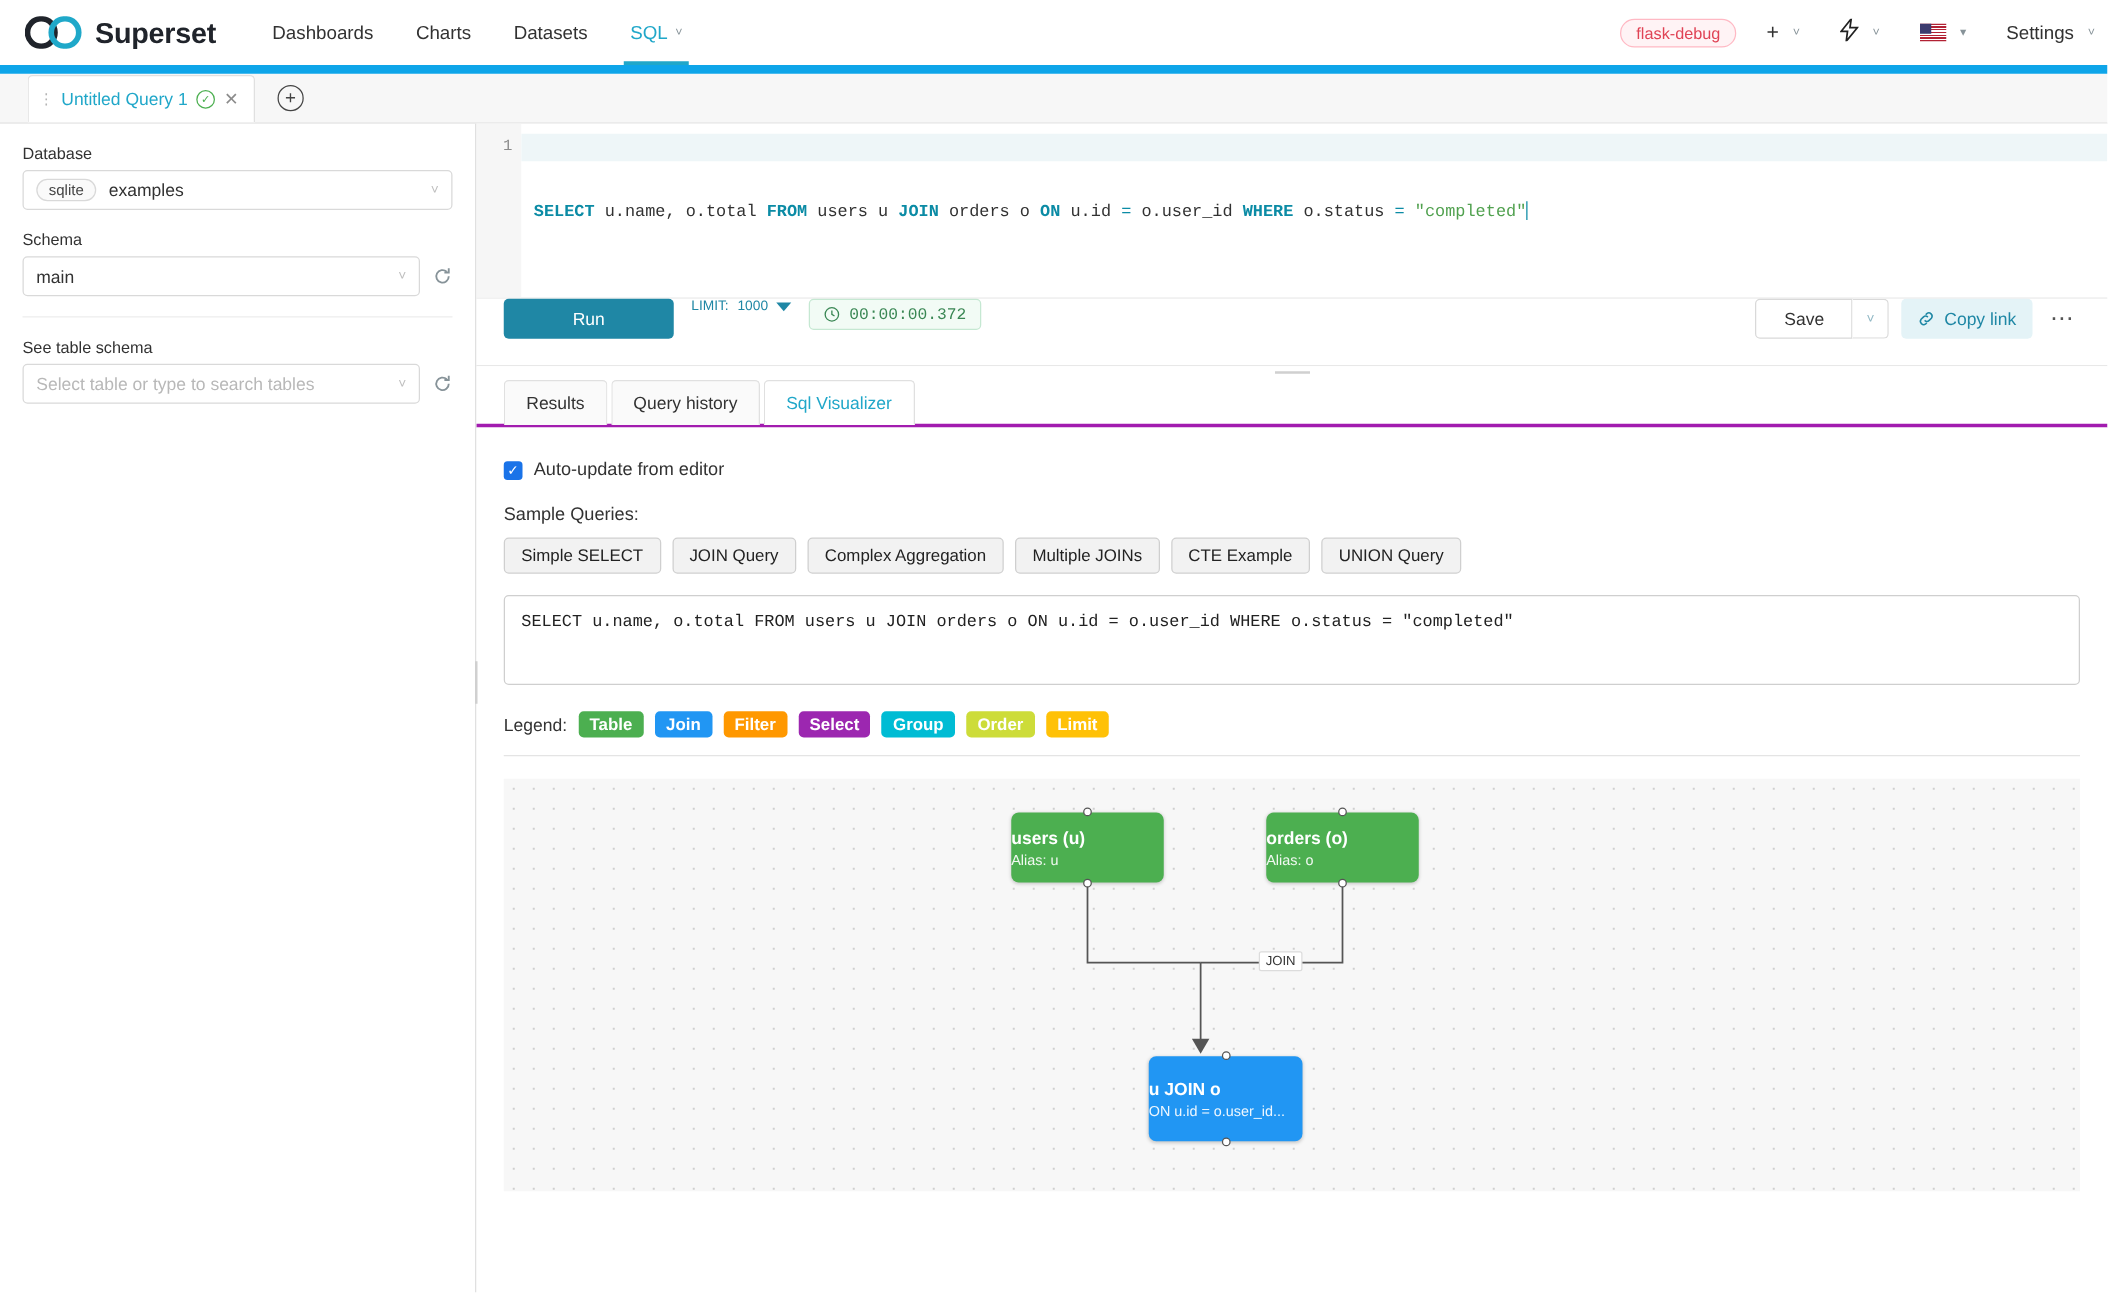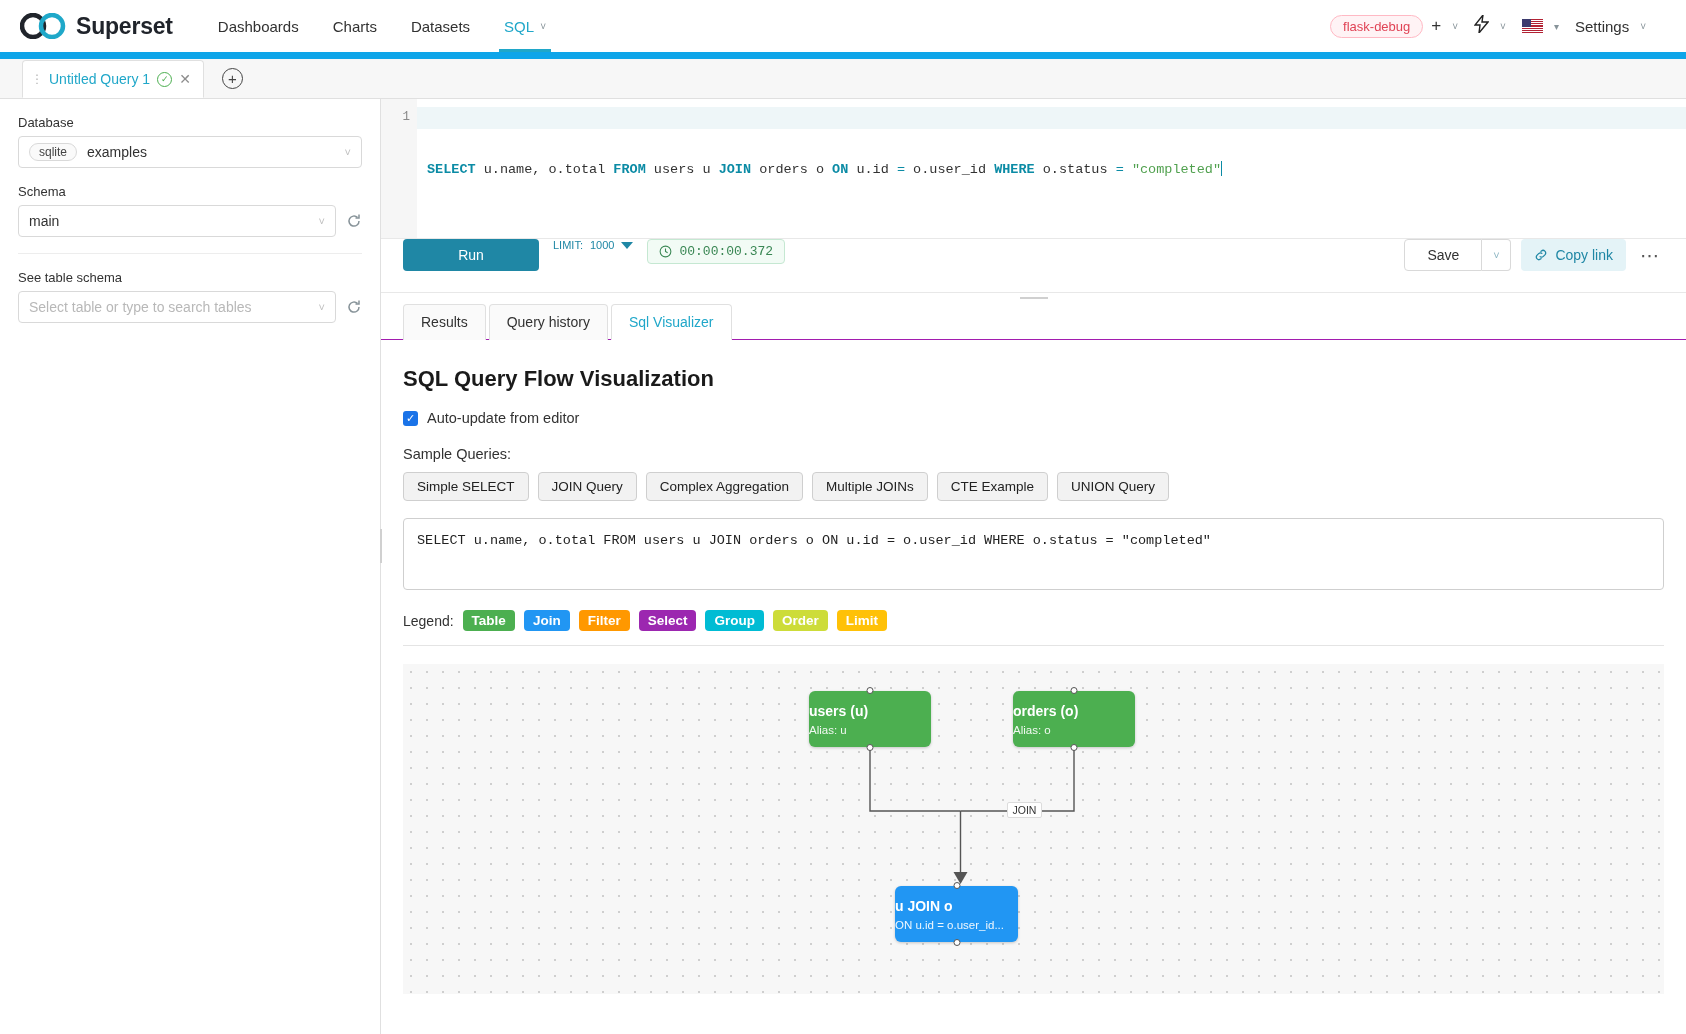"flask-debug" .nav-right { gap: 0 -> 16px; padding-right: 32px -> 2px }
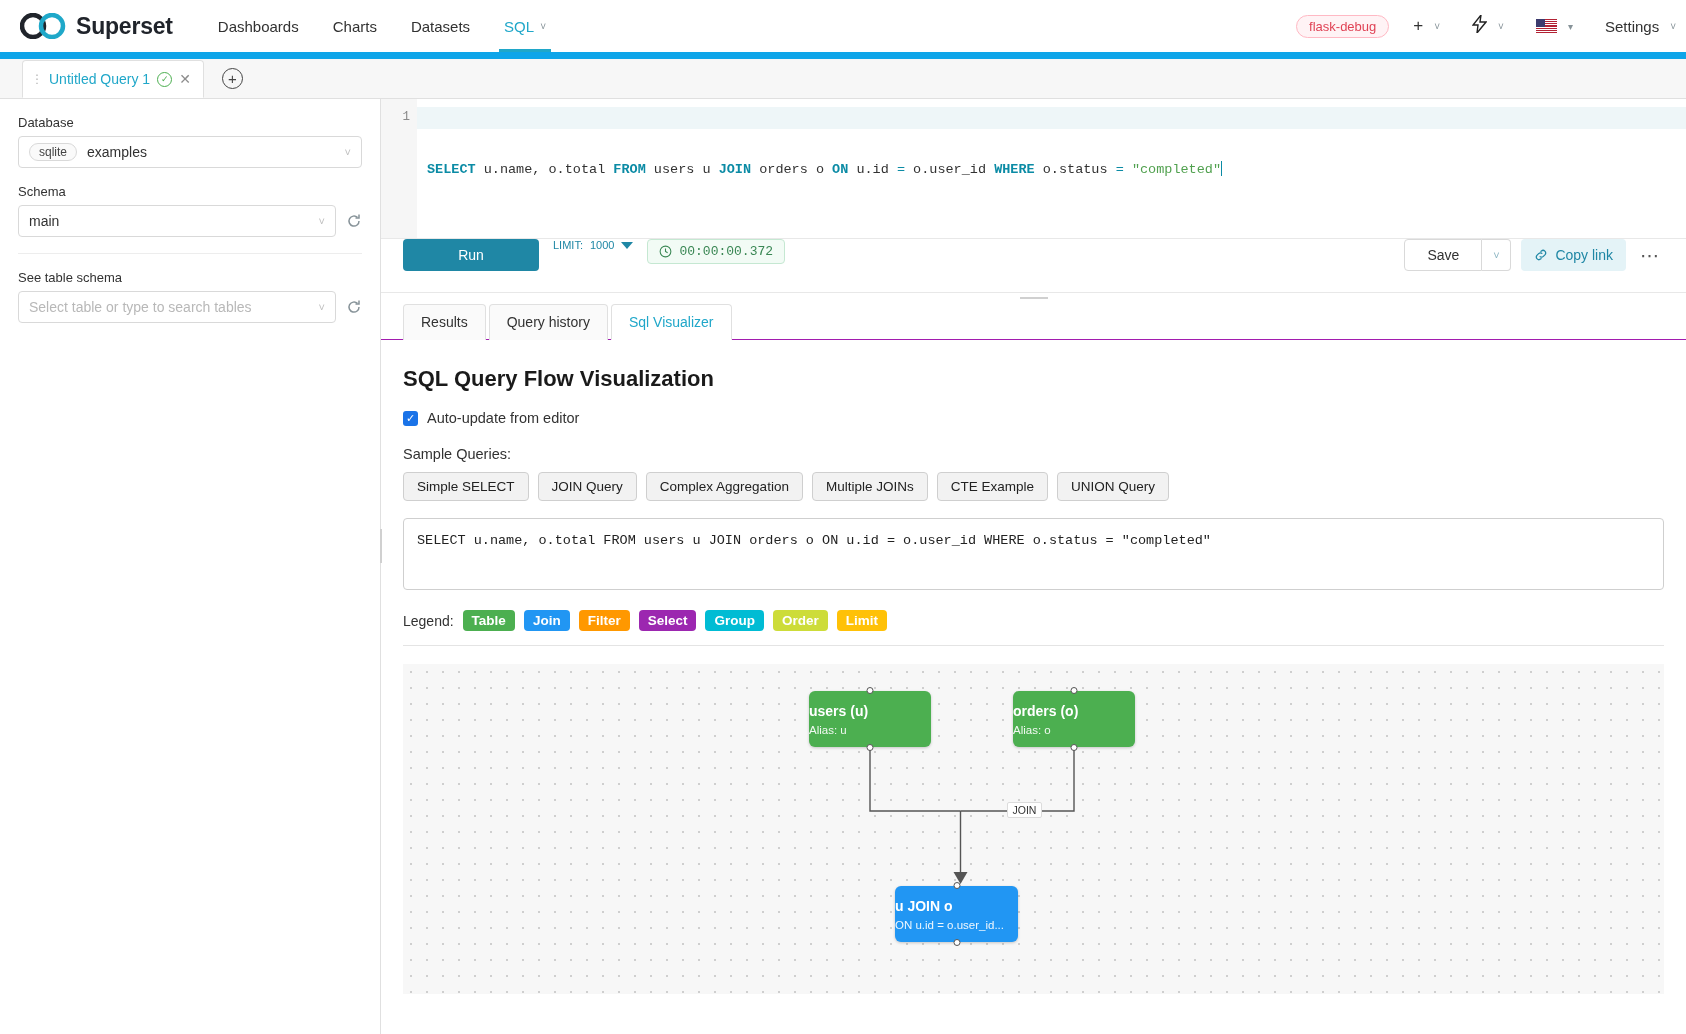"Results" .result-tabs { border-bottom: 1px solid #a21caf -> 3px solid #a21caf }
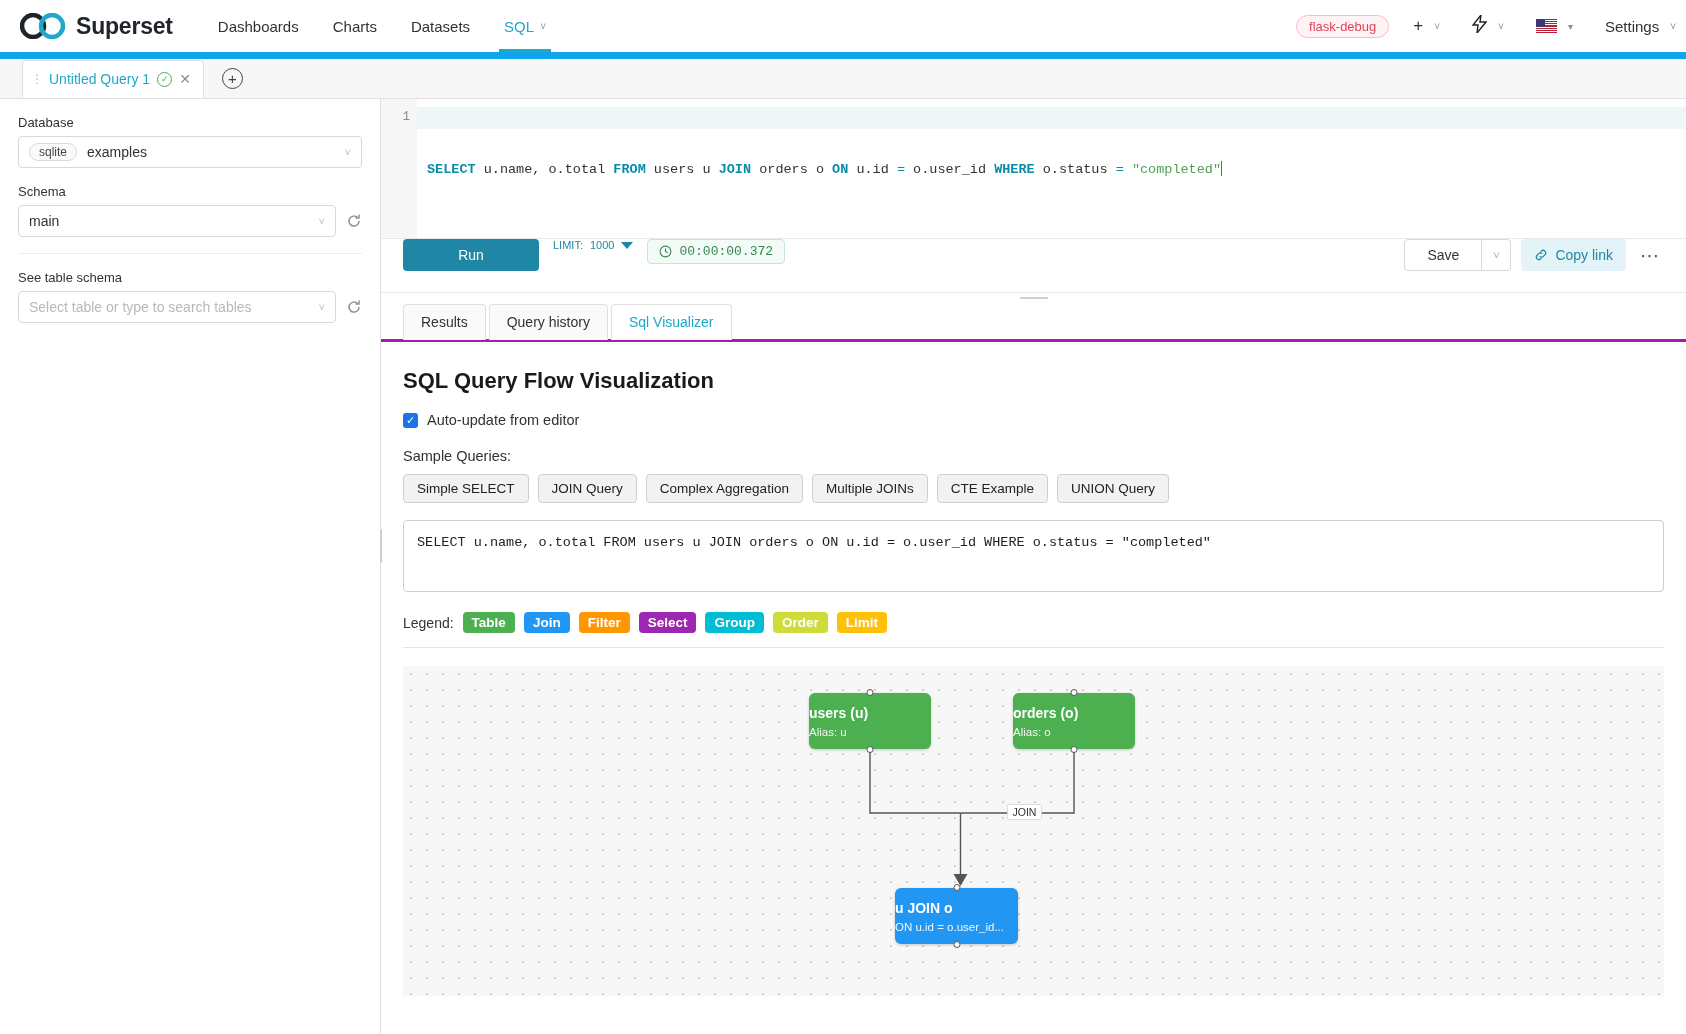"SQL Query Flow Visualization" div.viz-title { html: <div>SQL Query Flow Visualization</div> -> none }
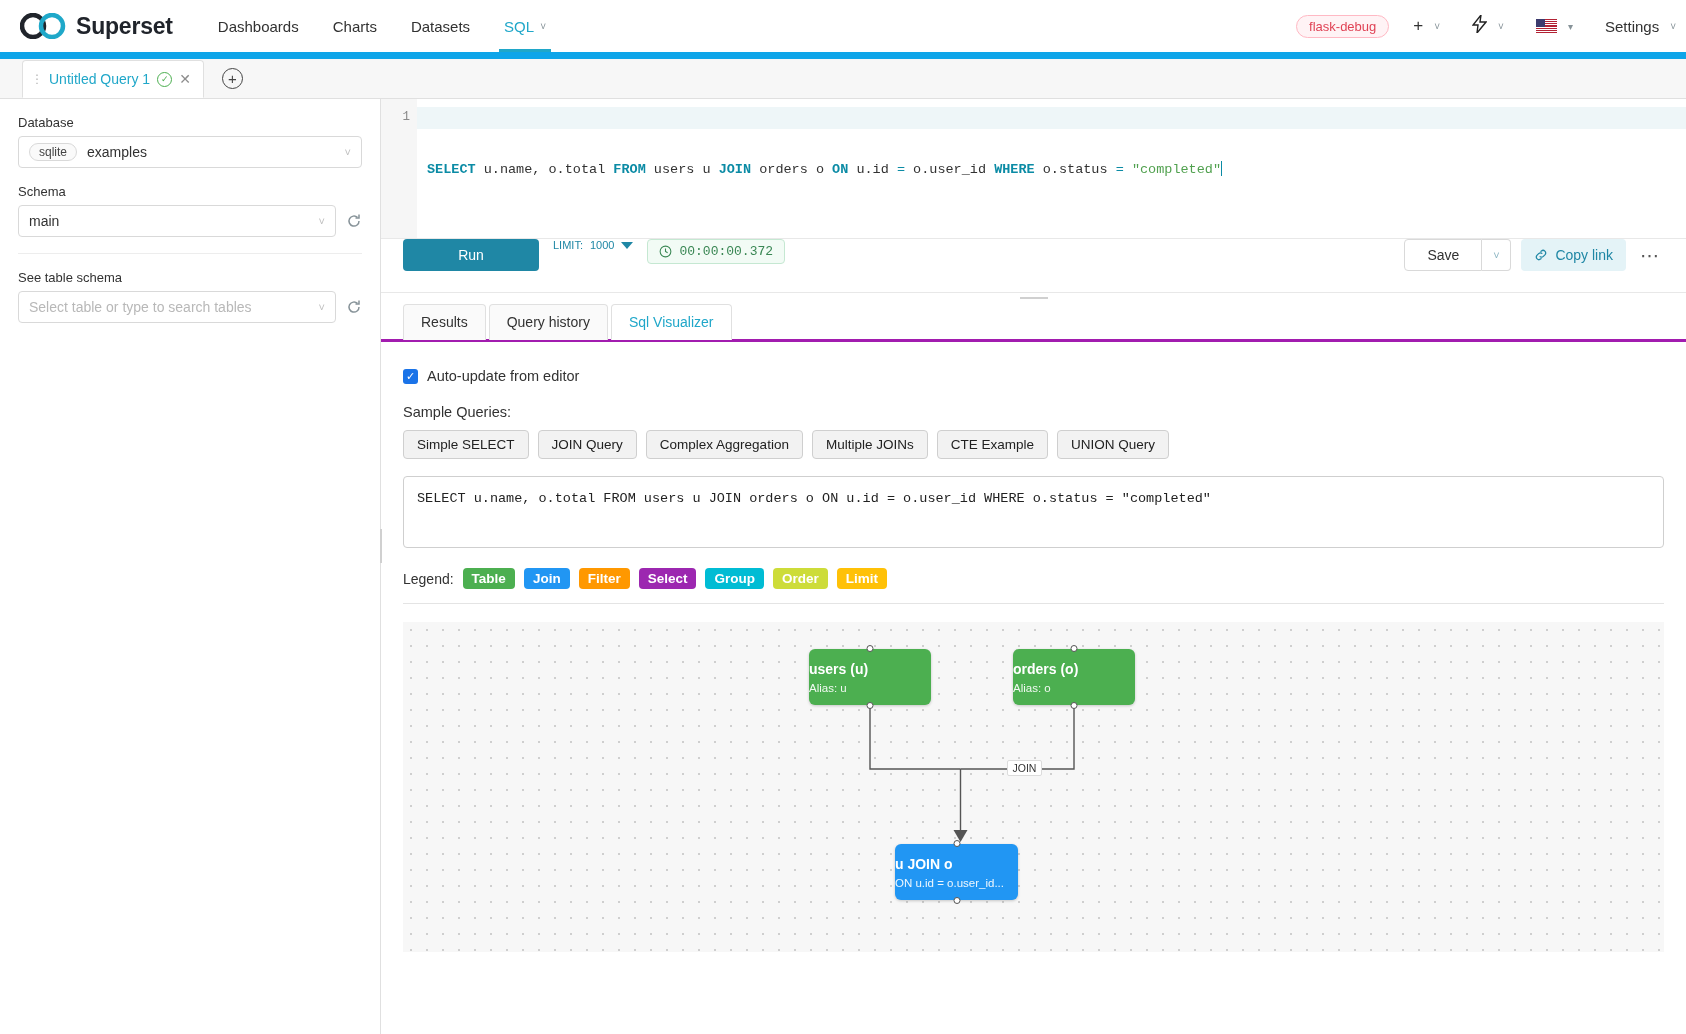"u JOIN o" div.node { height: 56px -> 68px; left: 492px -> 516px }
